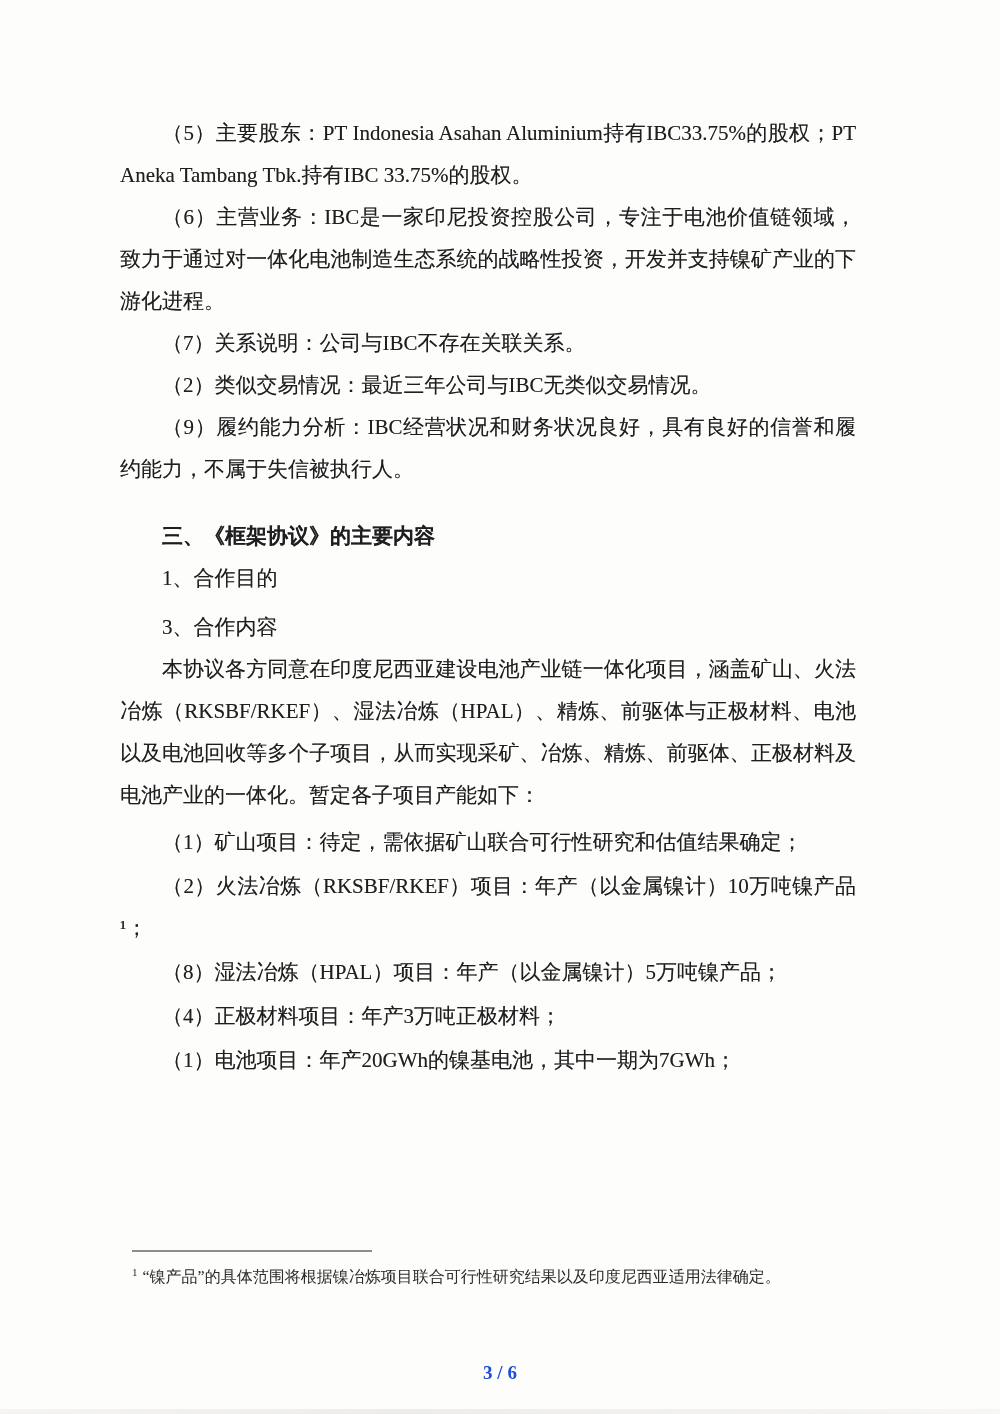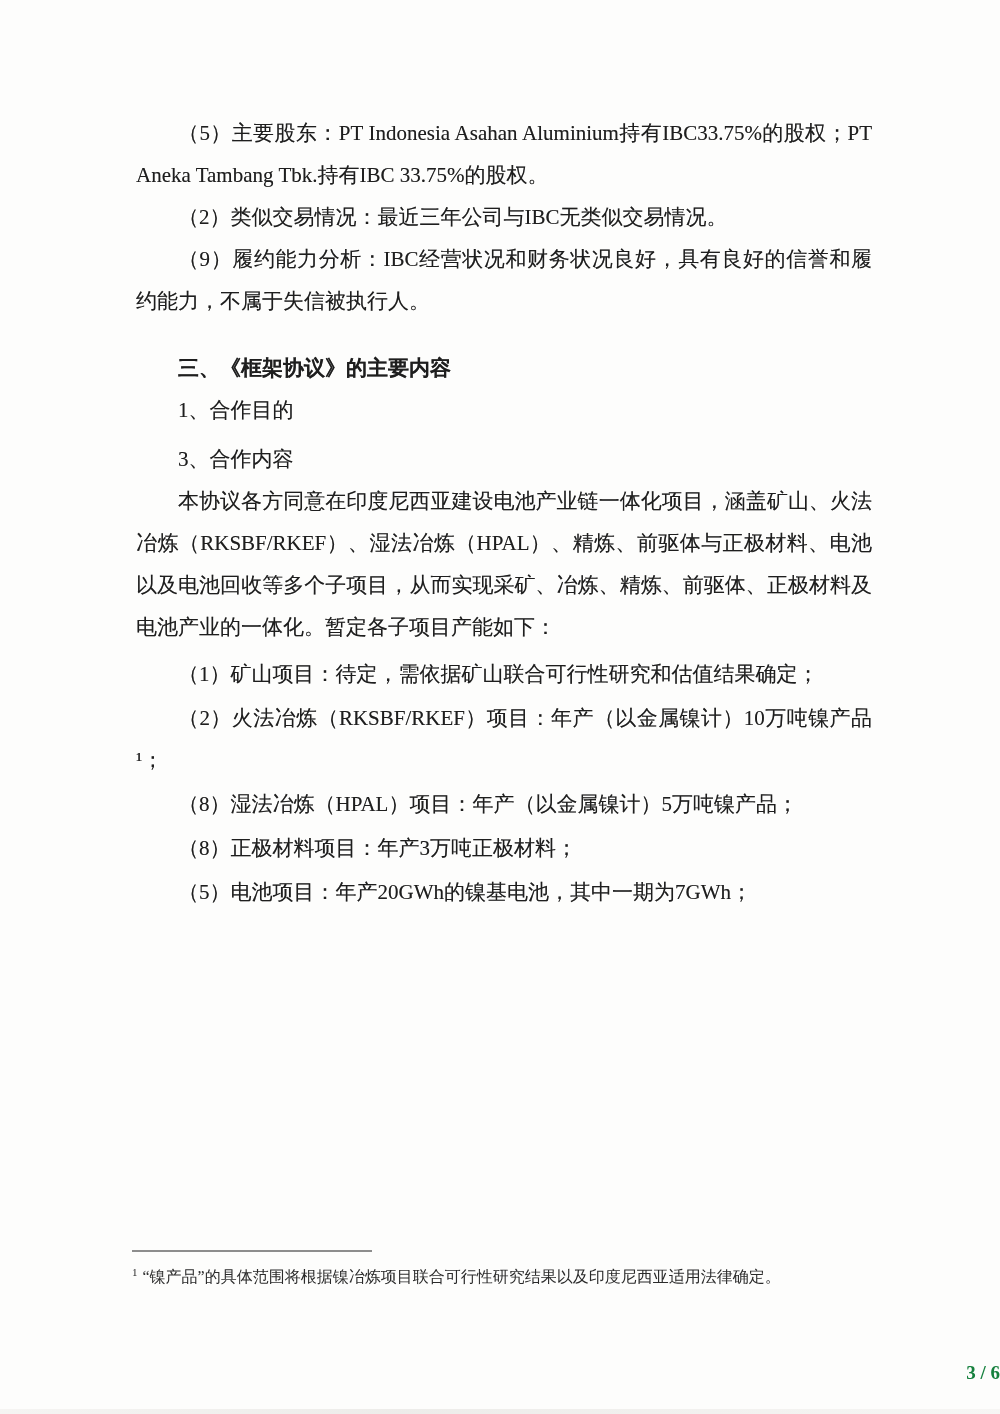"（5）主要股东：PT Indonesia Asahan" .content { left: 136px -> 120px }
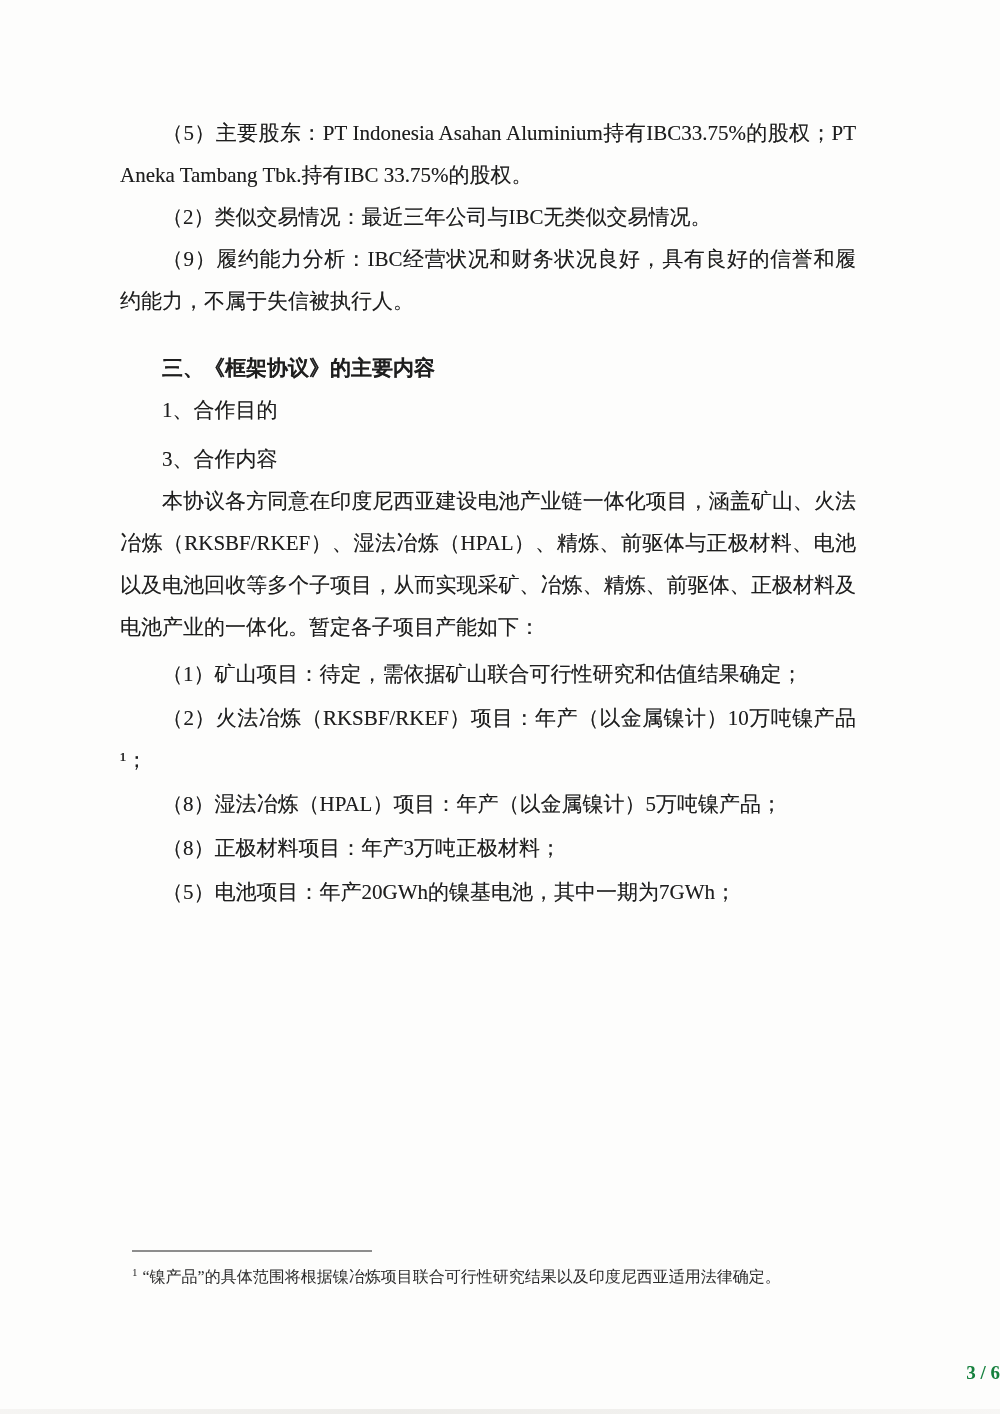"（6）主营业务：IBC是一家印尼投资控股公司，专注于电池价值链领域，致力于通过对" p { html: none -> <p>（6）主营业务：IBC是一家印尼投资控股公司，专注于电池价值链领域，致力于通过对一体化电池制造生态系统的战略性投资，开发并支持镍矿产业的下游化进程。</p> }
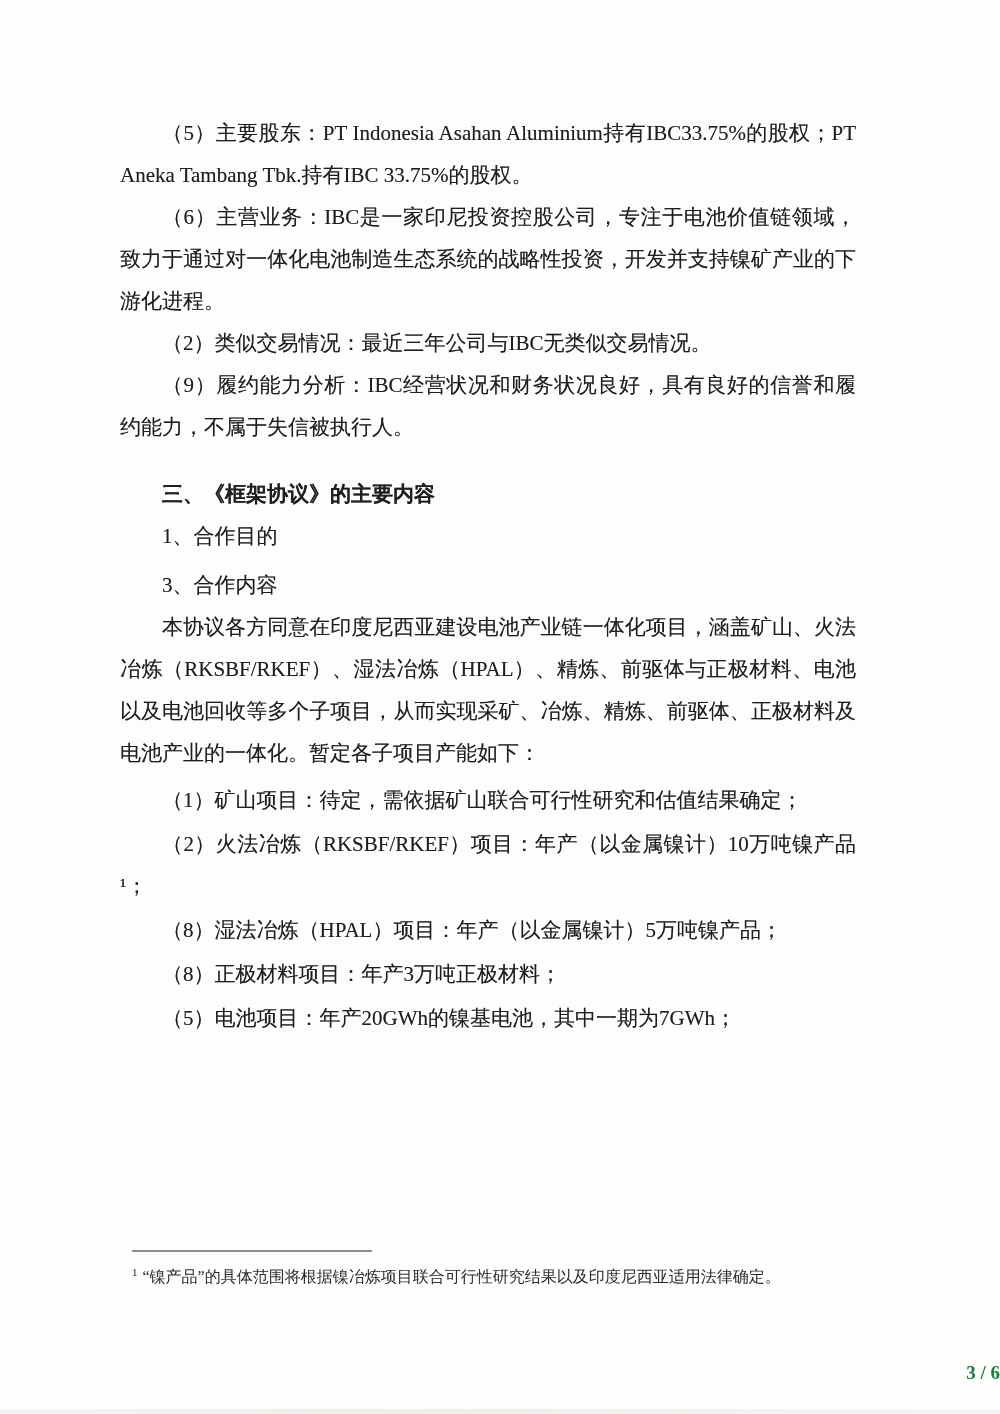"（7）关系说明：公司与IBC不存在关联关系。" p { html: none -> <p>（7）关系说明：公司与IBC不存在关联关系。</p> }
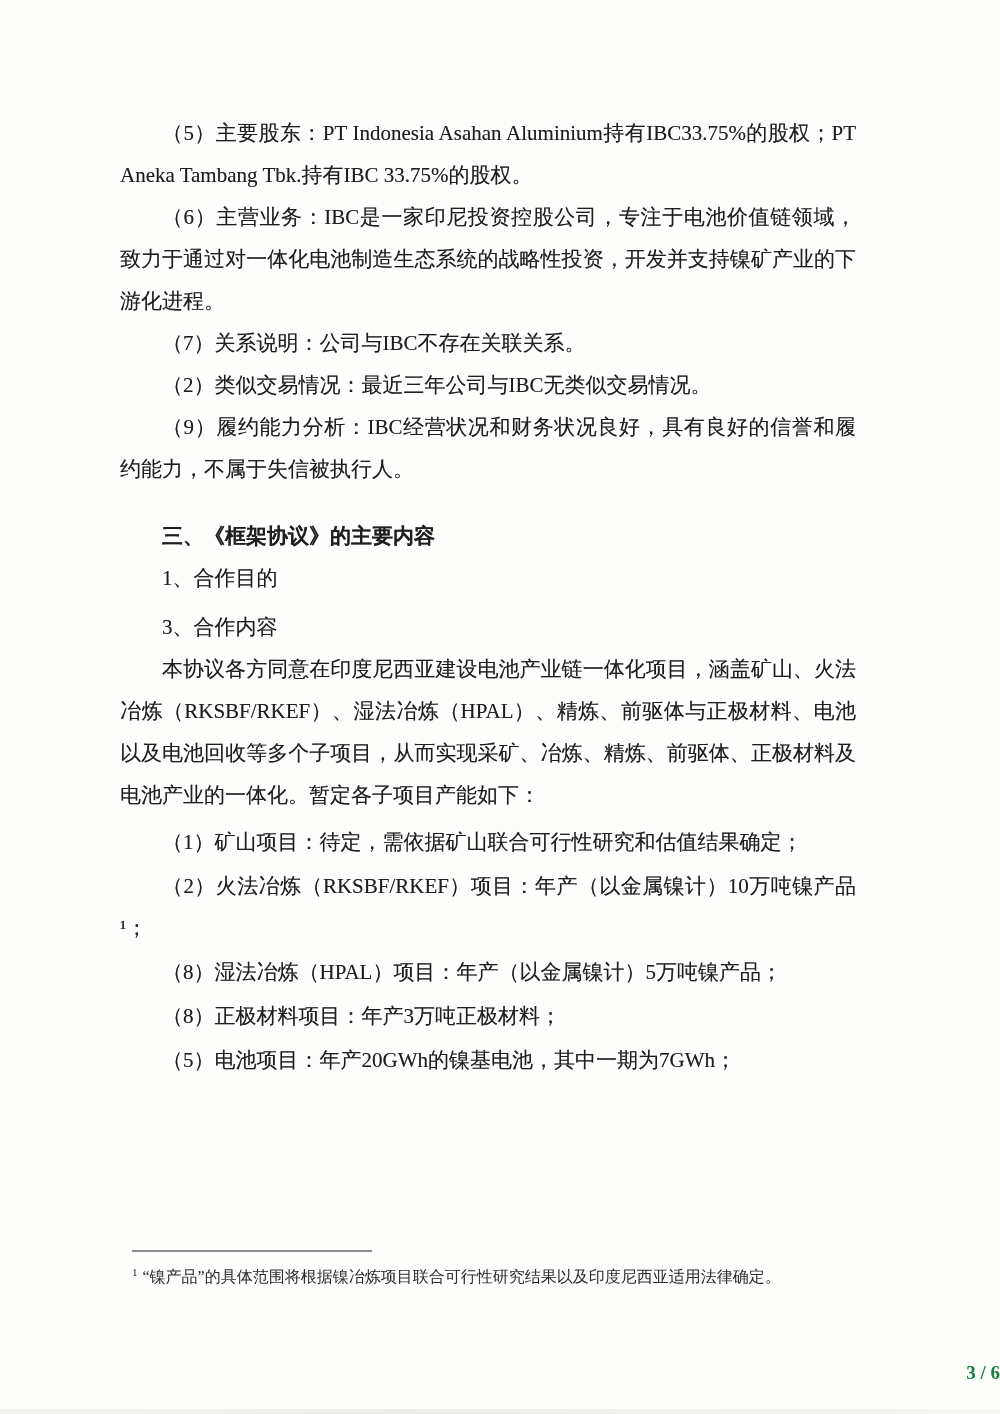"（8）正极材料项目：年产3万吨正极材料；" p { text: 8 -> 4 }
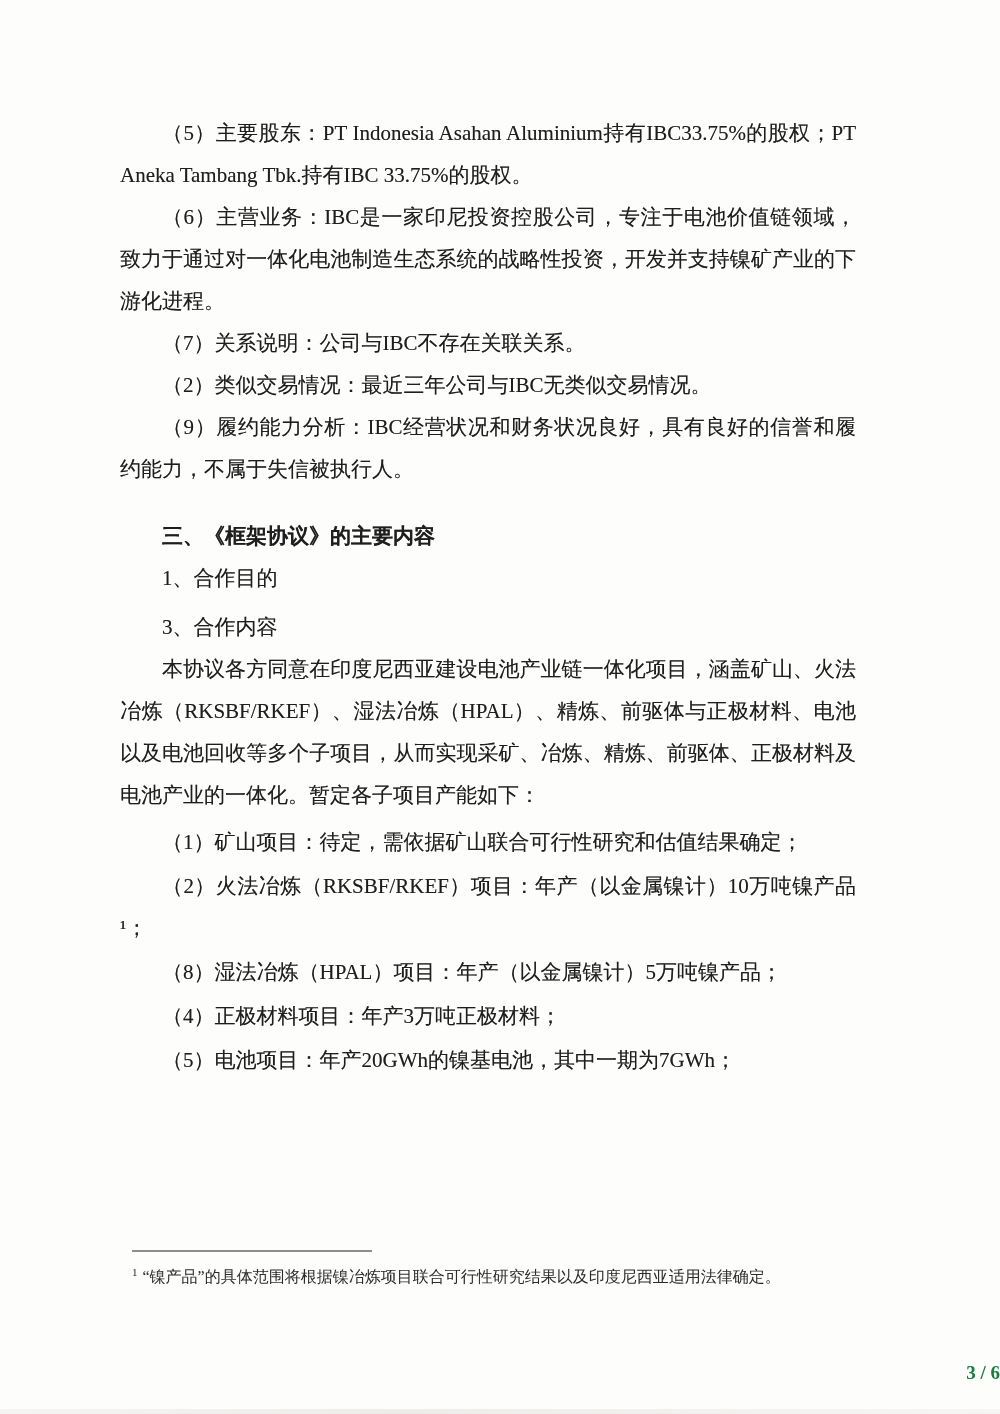"（5）电池项目：年产20GWh的镍基电池，其中一期为7GWh；" p { text: 5 -> 1 }
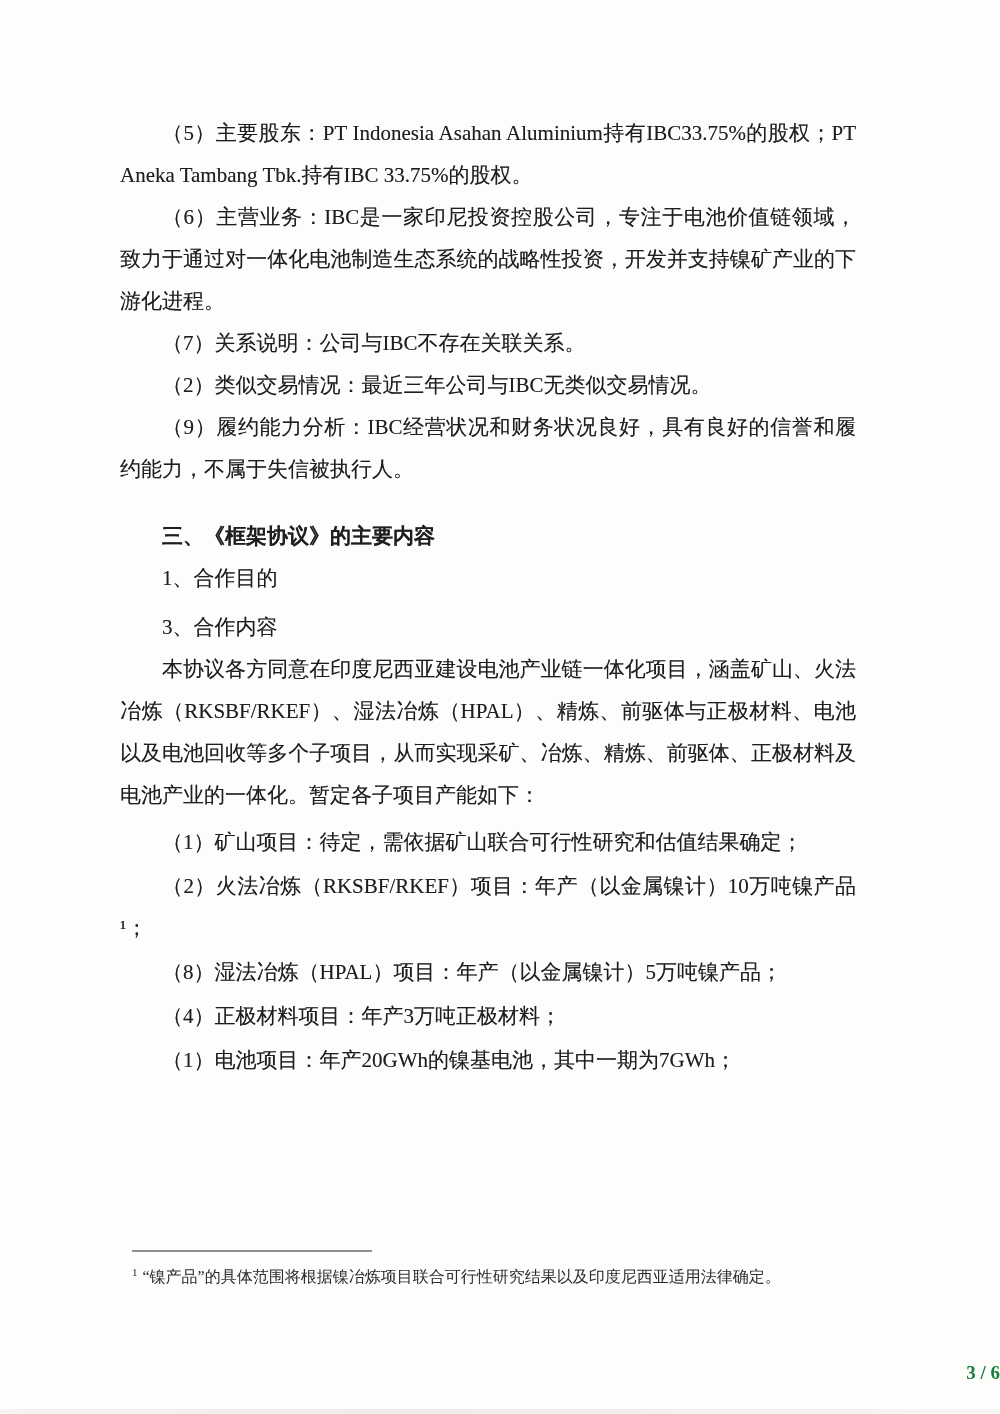"3 / 6" .page-num { color: #15803d -> #1d4ed8; text-align: right -> center }
